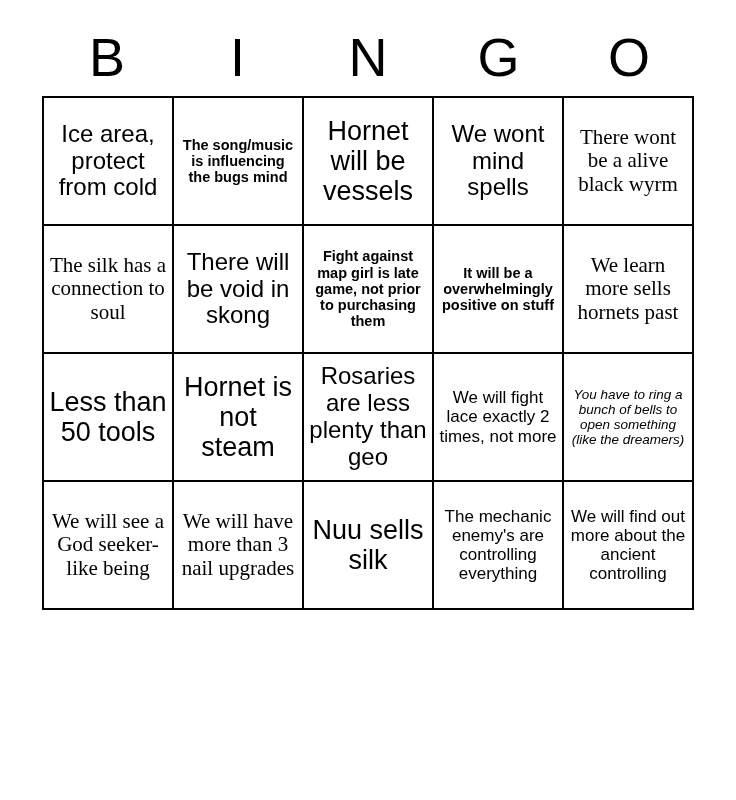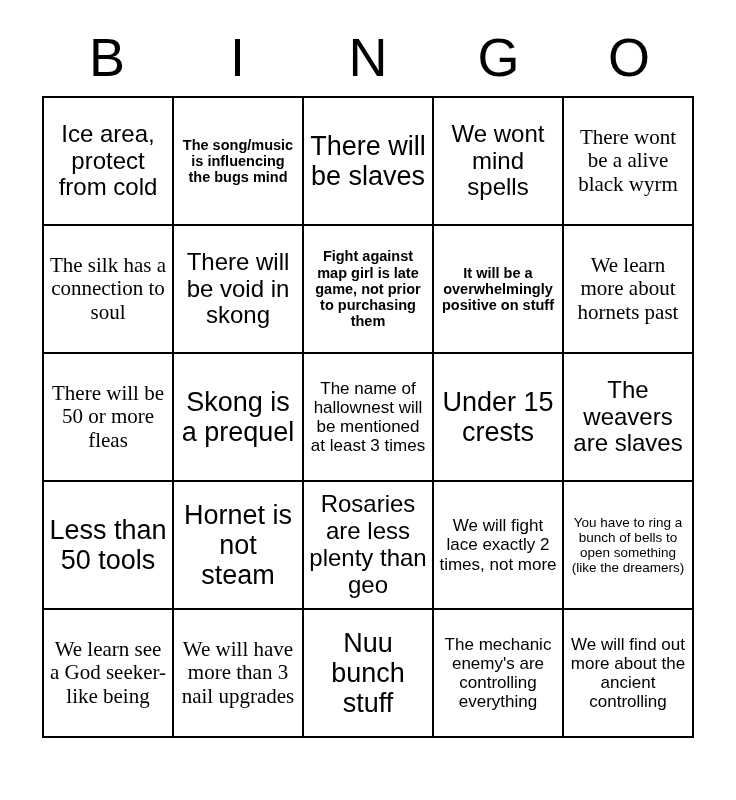"There will be slaves" td.fs-xl { text: There will be slaves -> Hornet will be vessels }
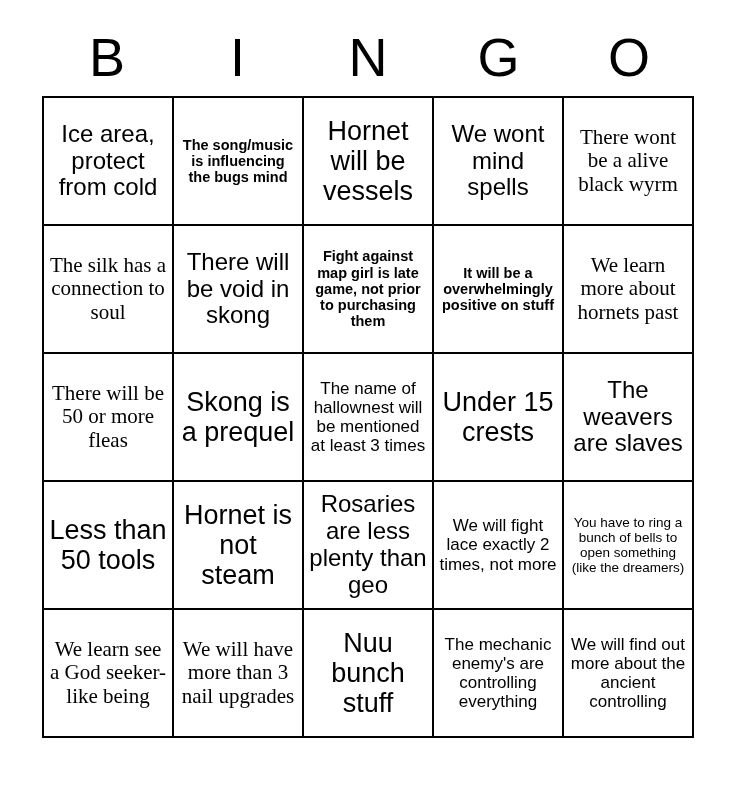"We learn more about hornets" td.fs-md { text: about -> sells }
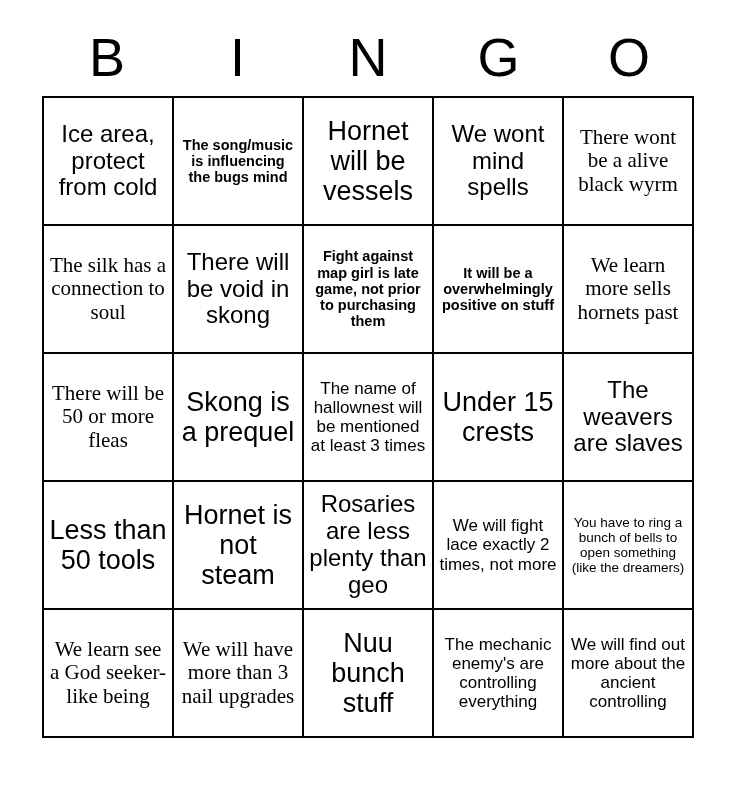"There will be 50 or" tr { html: <tr> <td>There will be 50 or more fleas</td> <td>Skong is a prequel</td> <td>The name of hallownest will be mentioned at least 3 times</td> <td>Under 15 crests</td> <td>The weavers are slaves</td> </tr> -> none }
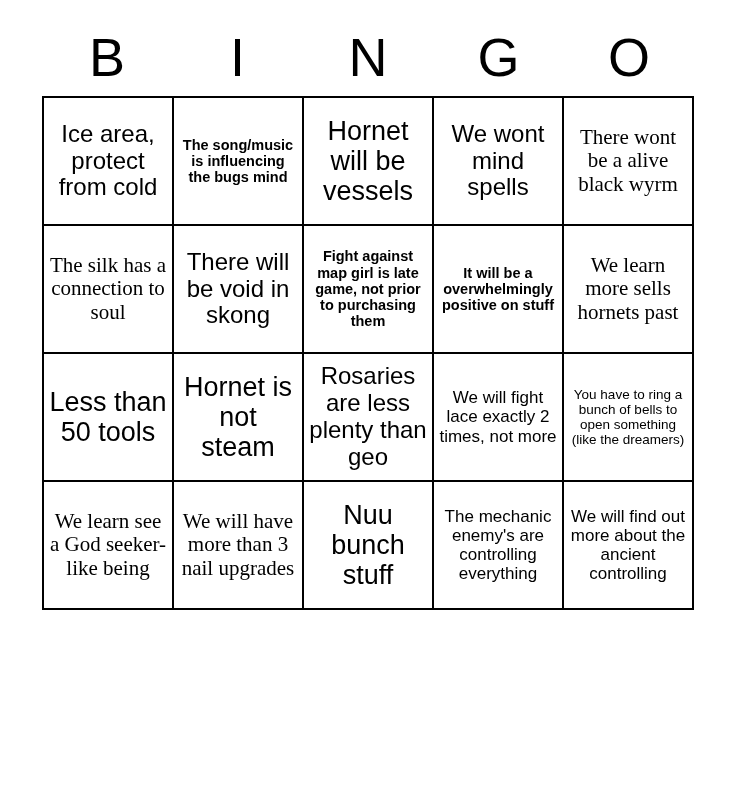"You have to ring a" td.fs-xxs { font-style: none -> italic }
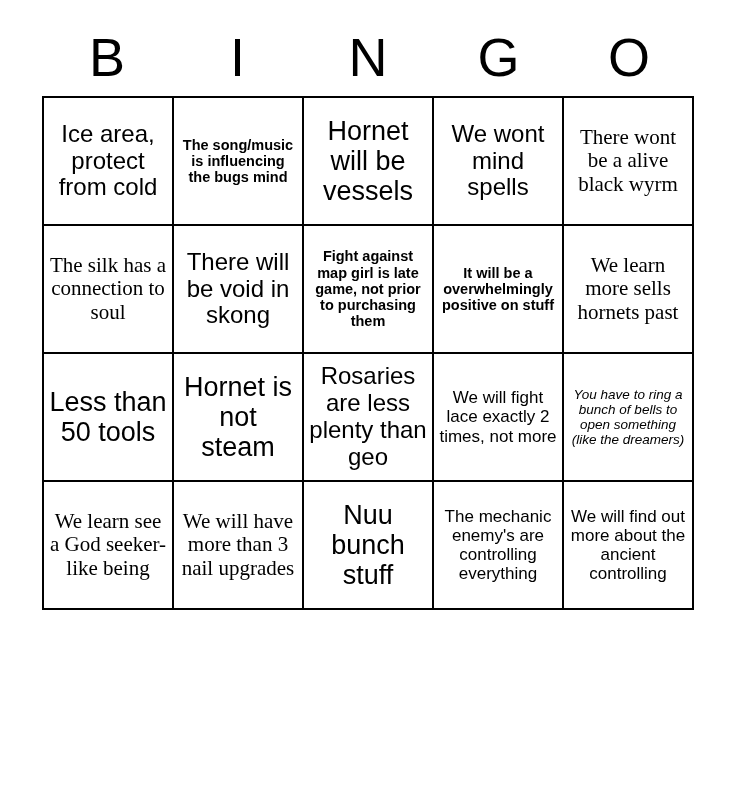"We learn see a God" td.fs-md { text: learn -> will }
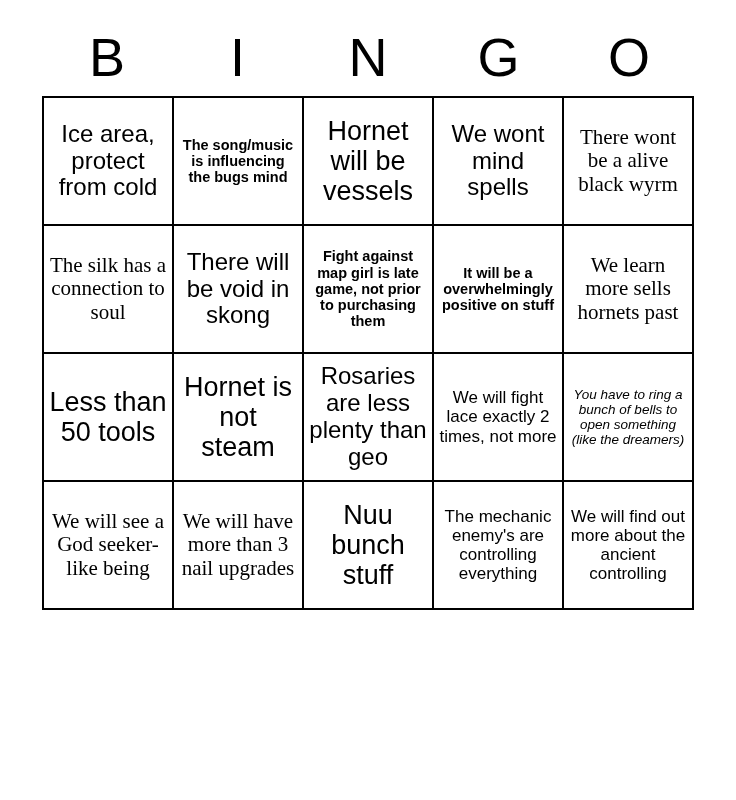"Nuu bunch stuff" td.fs-xl { text: bunch stuff -> sells silk }
